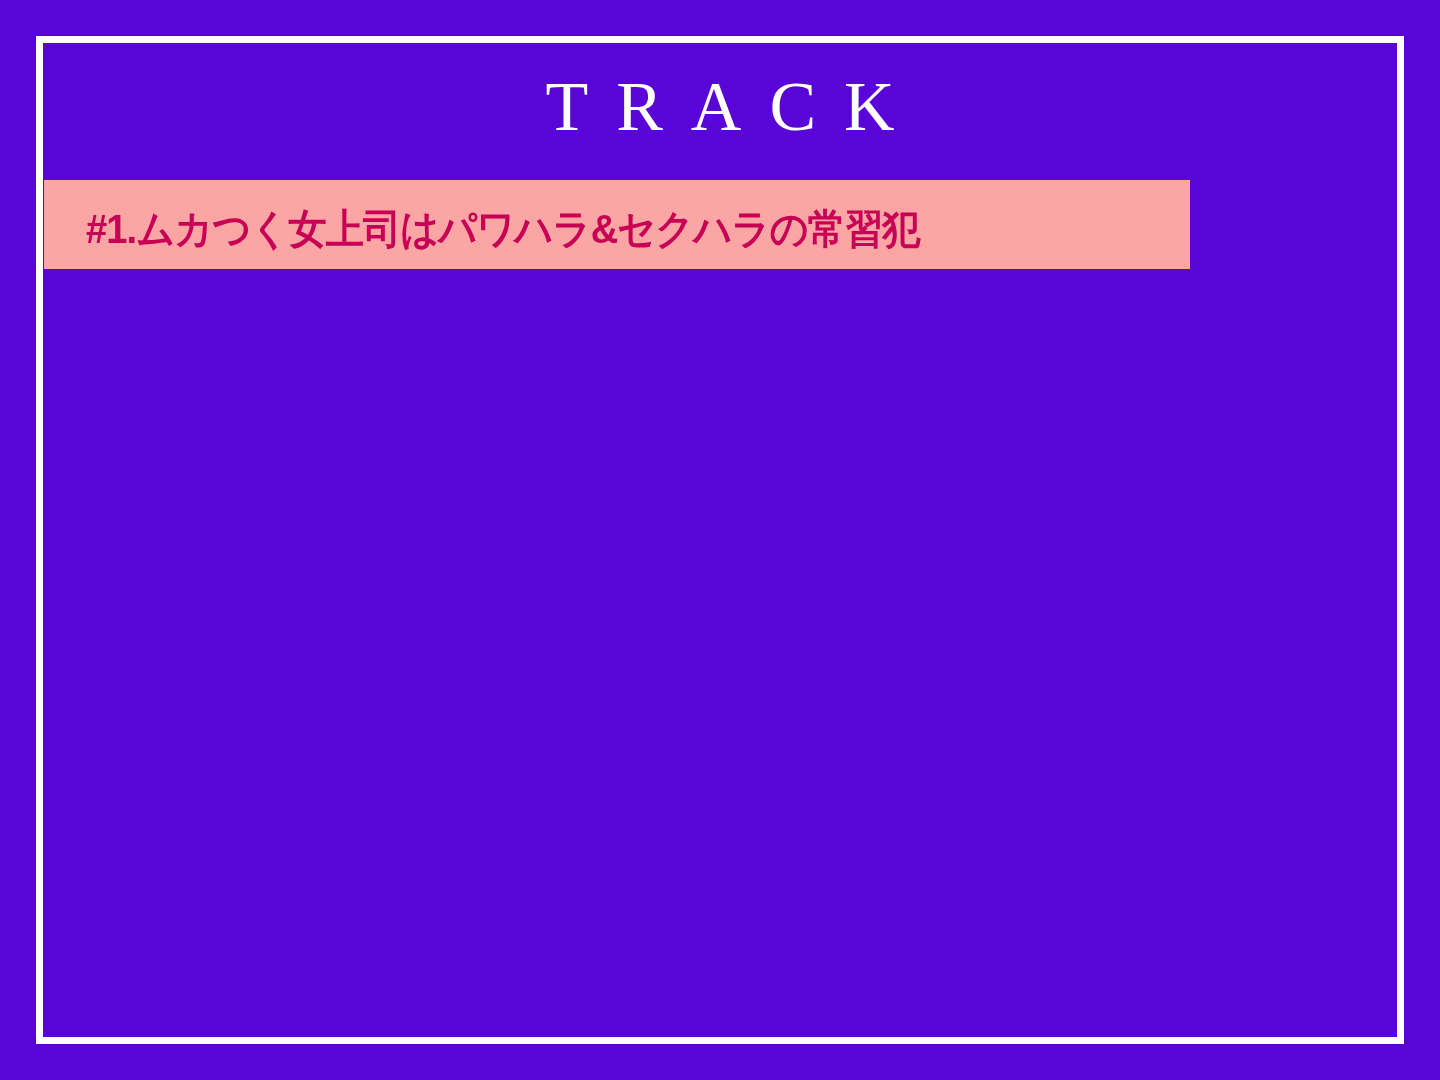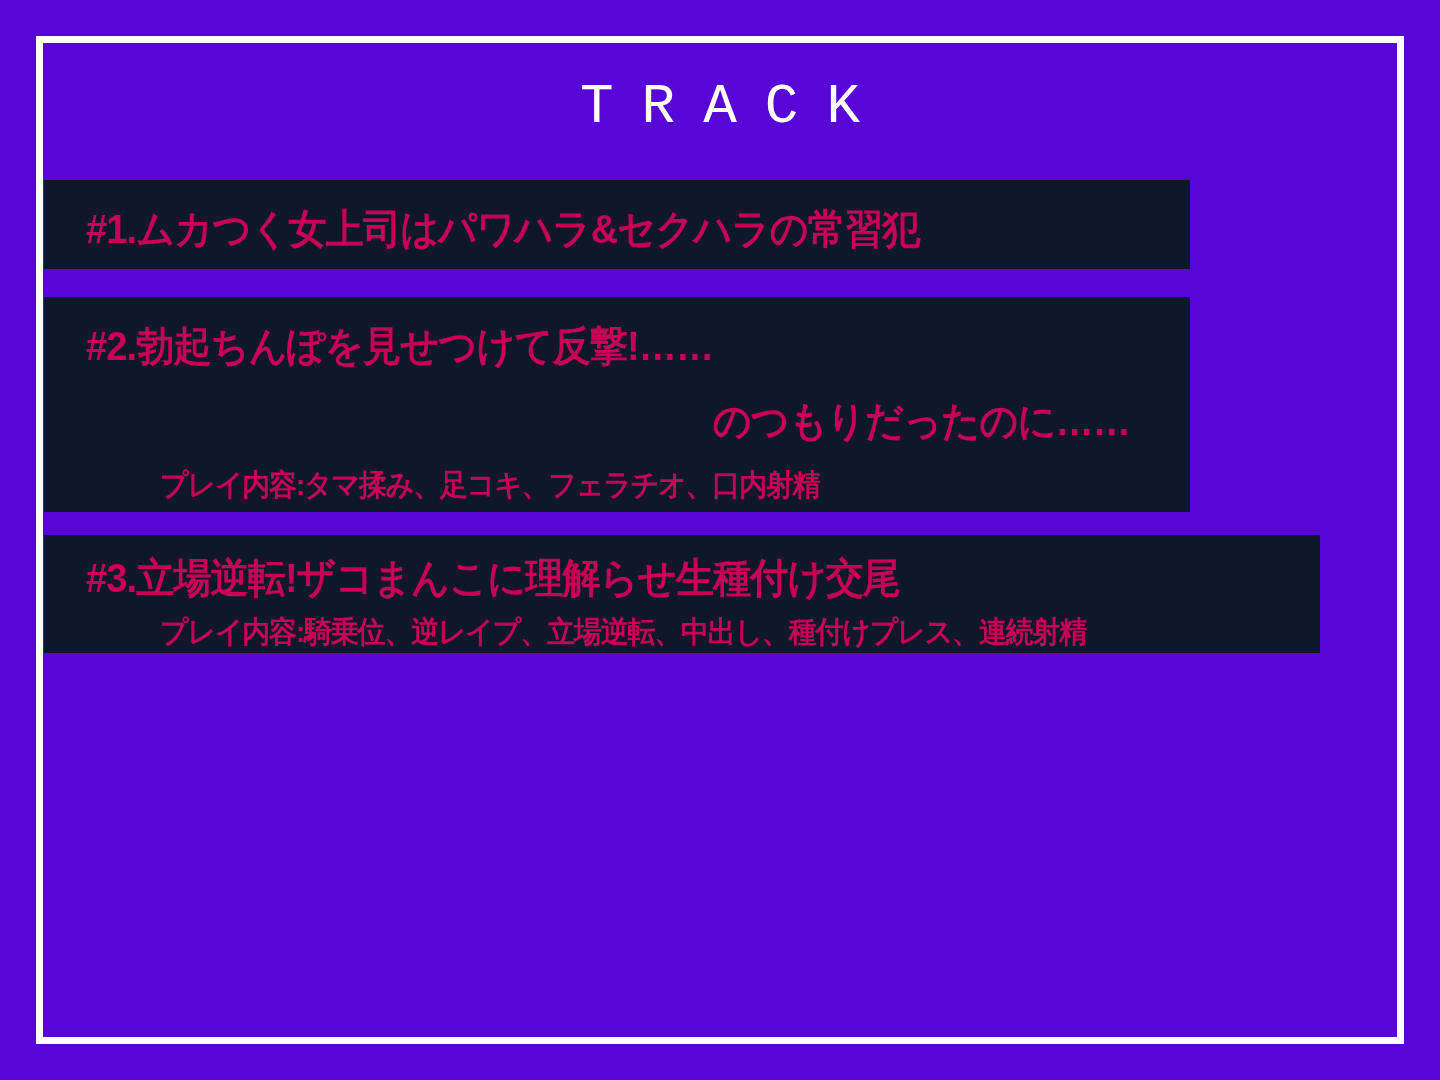"TRACK" .title { font-family: Liberation Mono, monospace -> Liberation Serif, serif; font-size: 56px -> 70px }
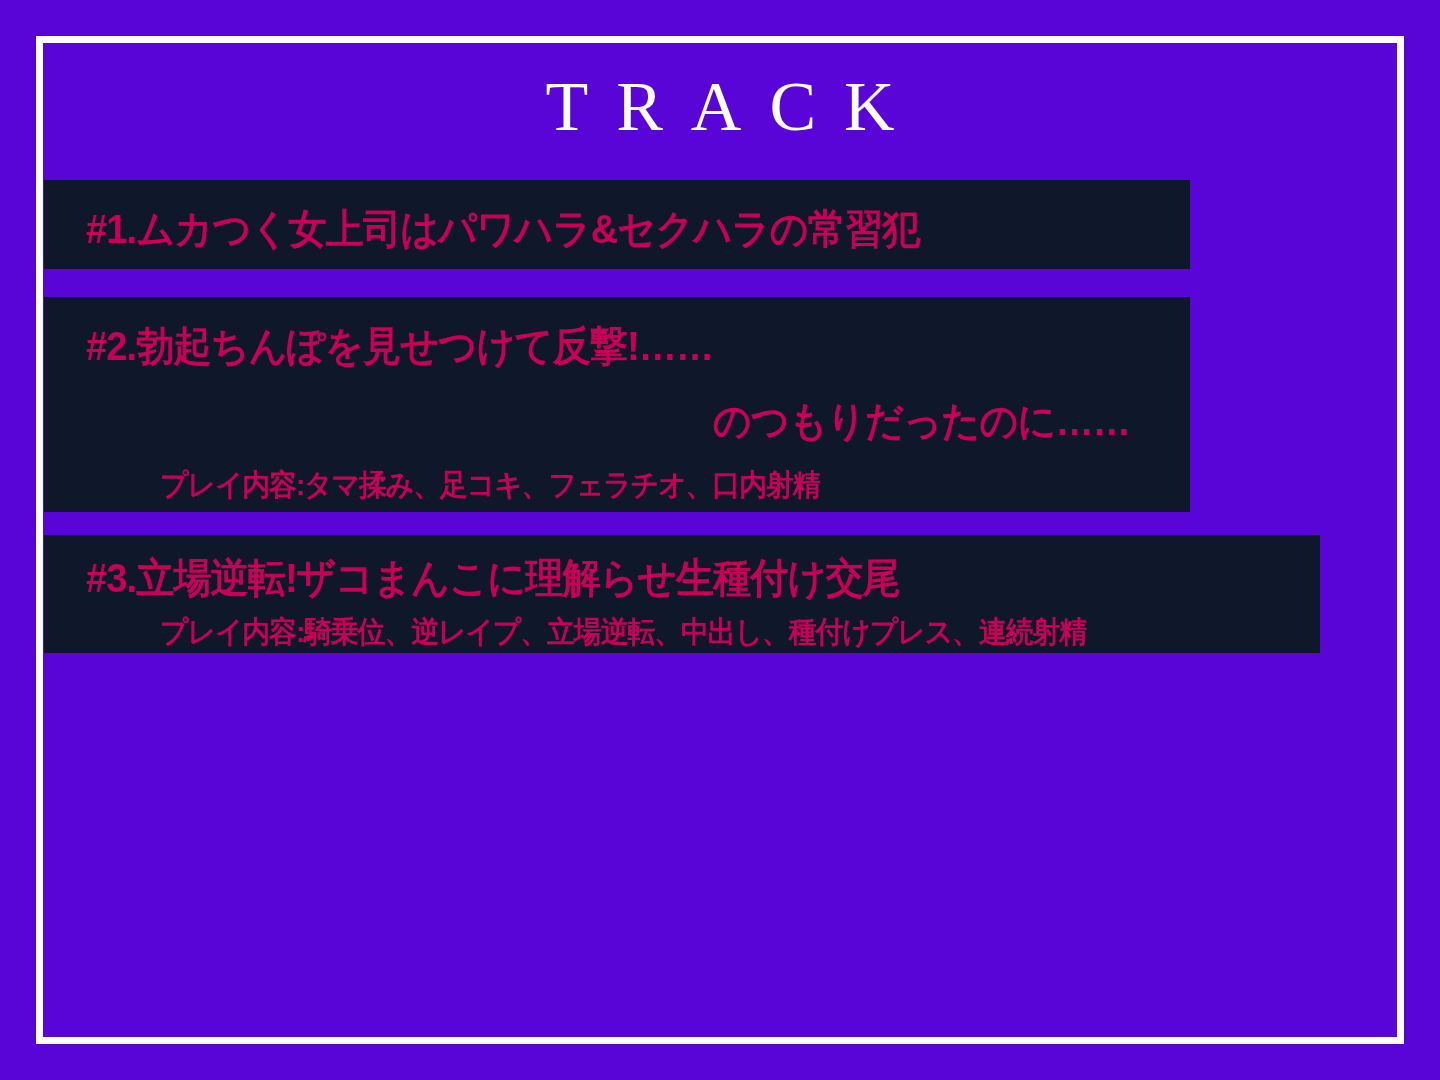"#1.ムカつく女上司はパワハラ&セクハラの常習犯" .track { background: #0f172a -> #fca5a5 }
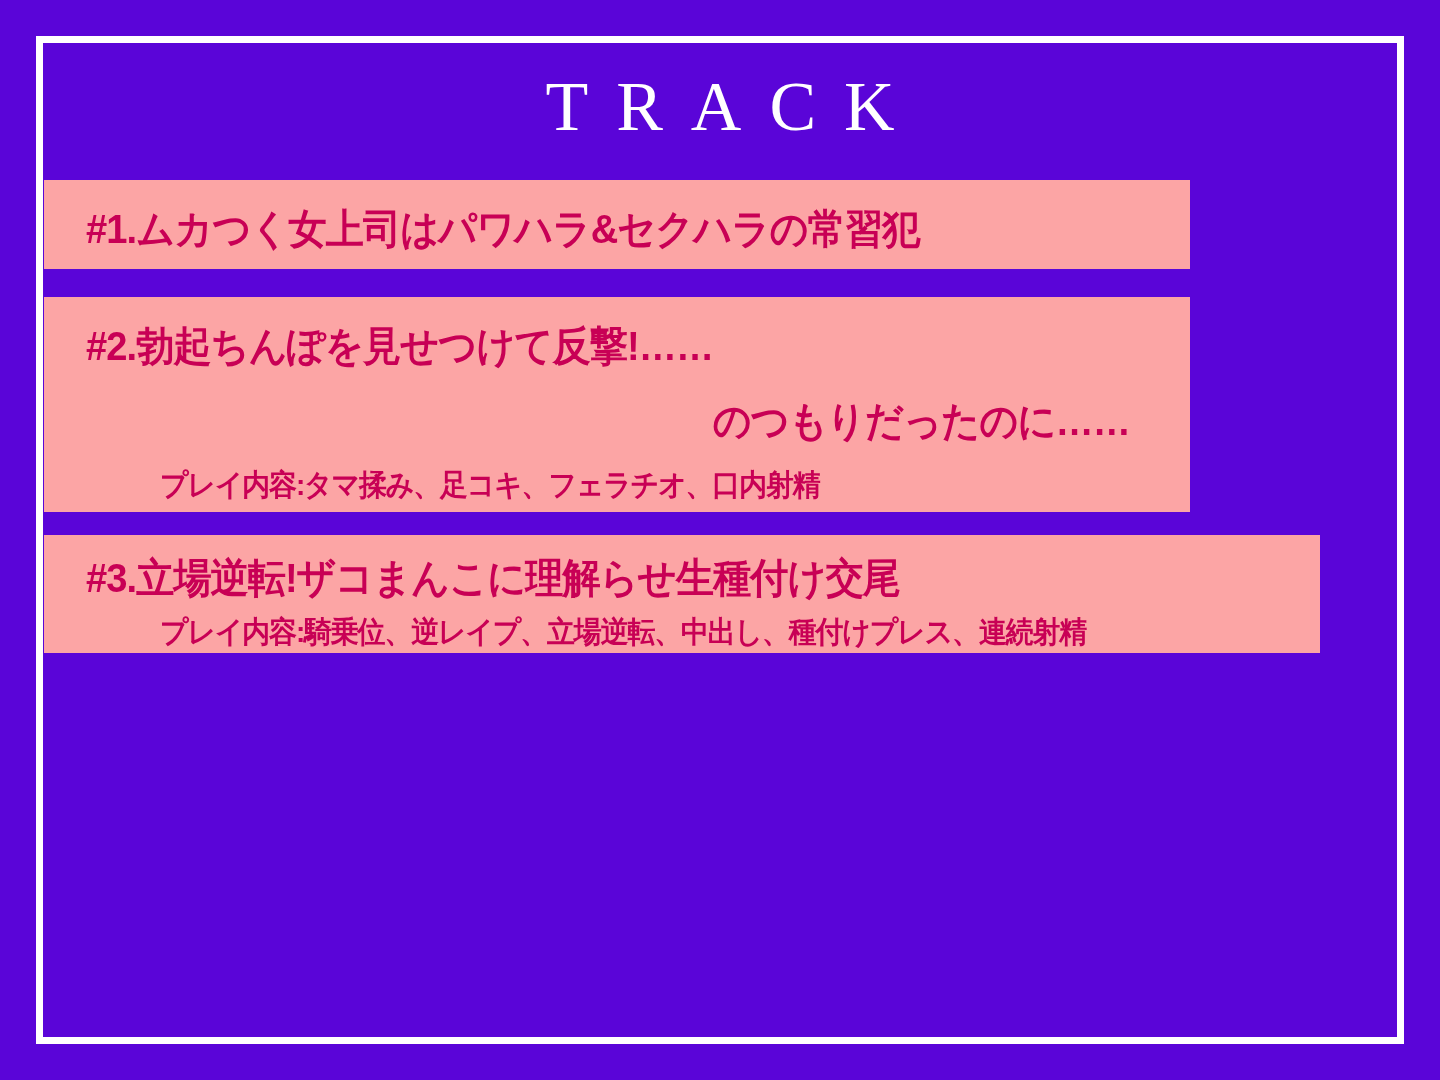"#2.勃起ちんぽを見せつけて反撃!……" div.track { html: <div> <div>#2.勃起ちんぽを見せつけて反撃!……</div> <div>のつもりだったのに……</div> <div>プレイ内容:タマ揉み、足コキ、フェラチオ、口内射精</div> </div> -> none }
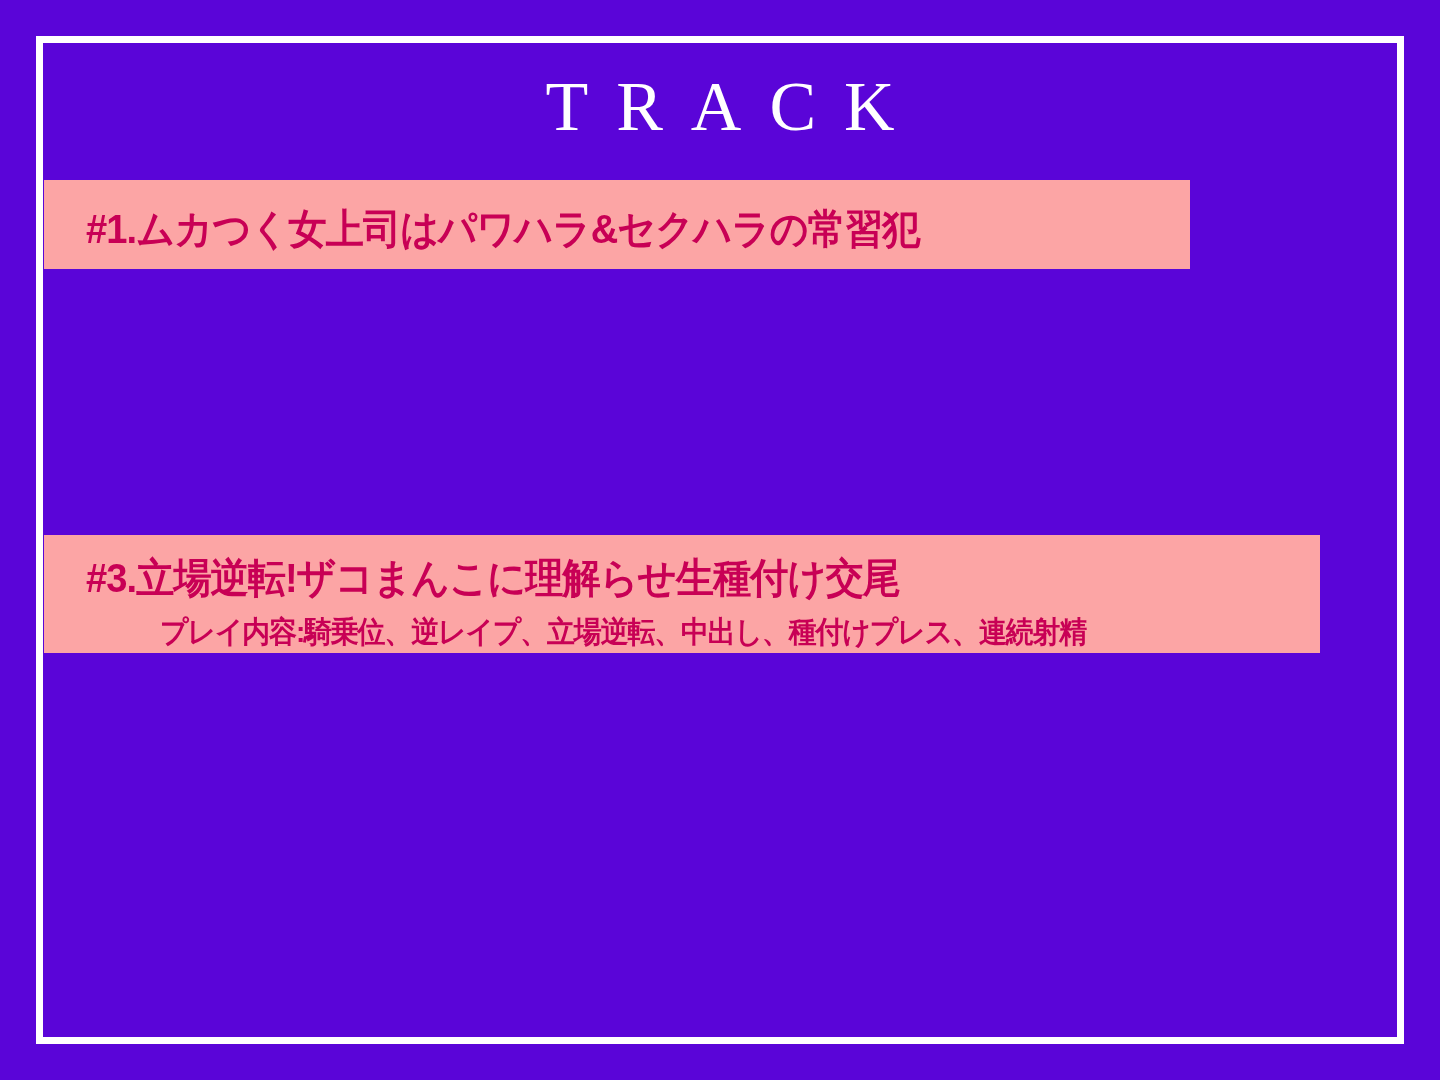"#3.立場逆転!ザコまんこに理解らせ生種付け交尾" div.track { html: <div> <div>#3.立場逆転!ザコまんこに理解らせ生種付け交尾</div> <div>プレイ内容:騎乗位、逆レイプ、立場逆転、中出し、種付けプレス、連続射精</div> </div> -> none }
